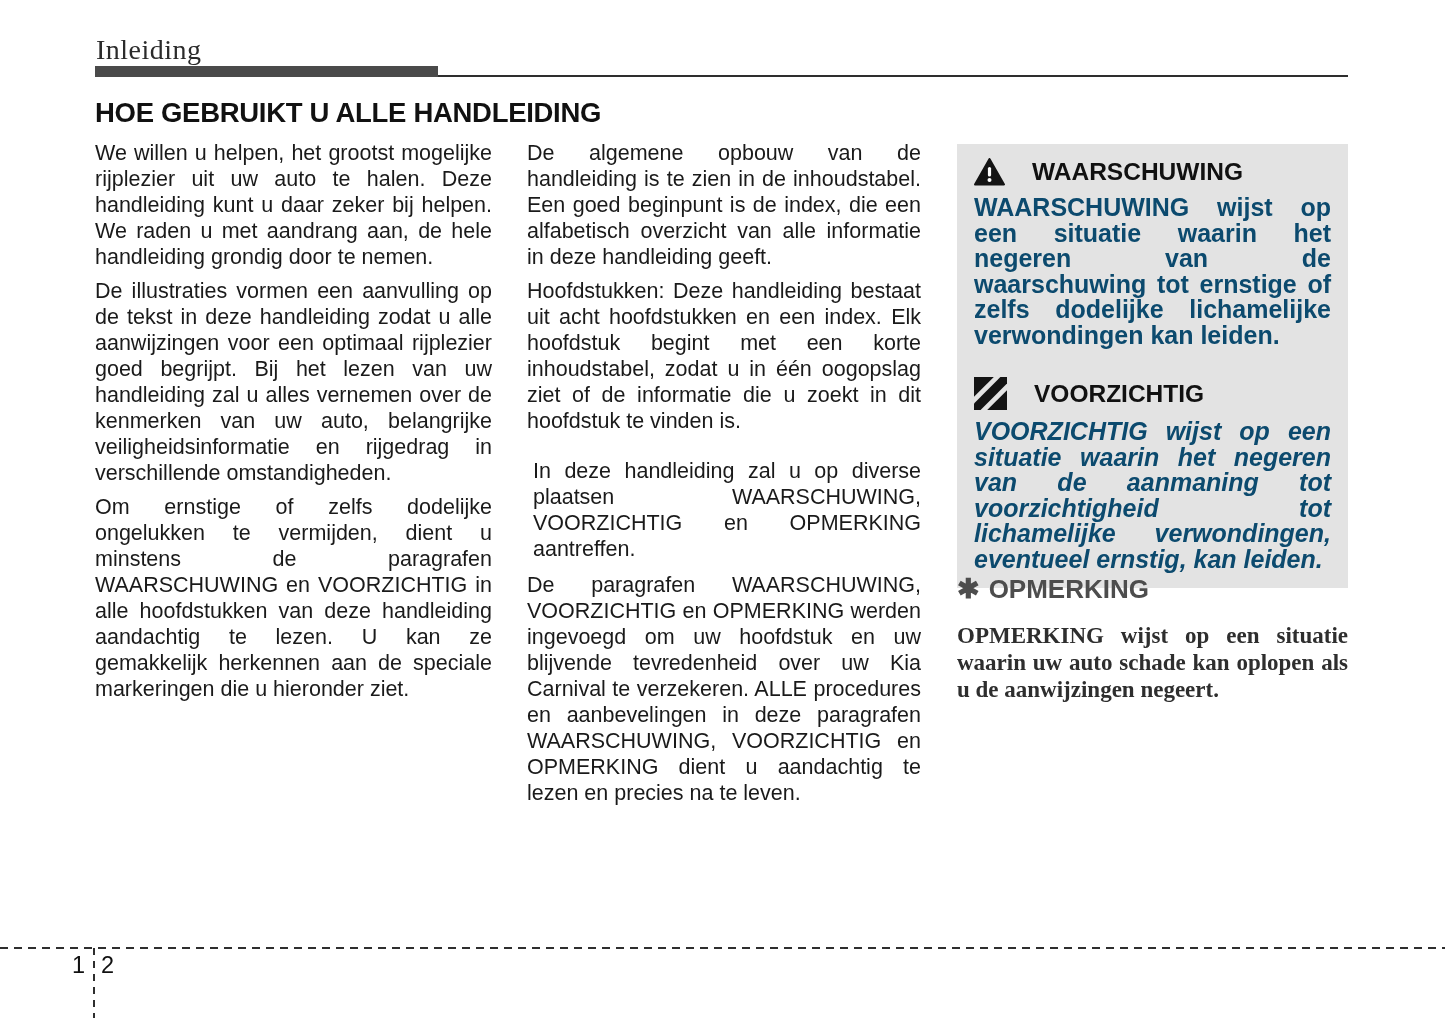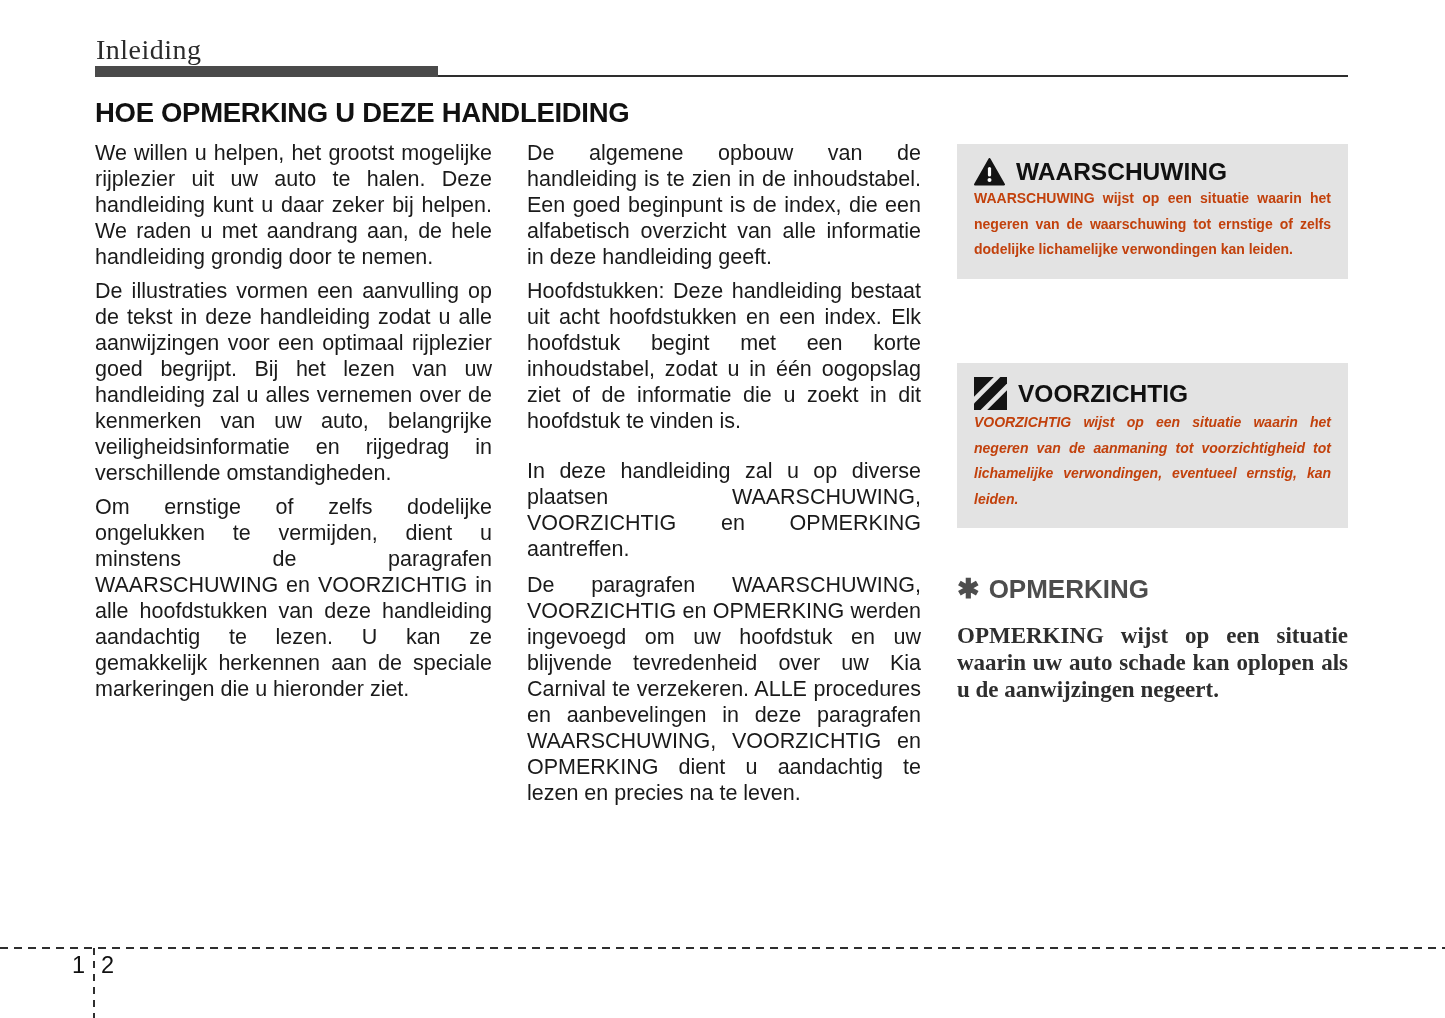"HOE OPMERKING U DEZE HANDLEIDING" div.section-title { text: OPMERKING U DEZE -> GEBRUIKT U ALLE }
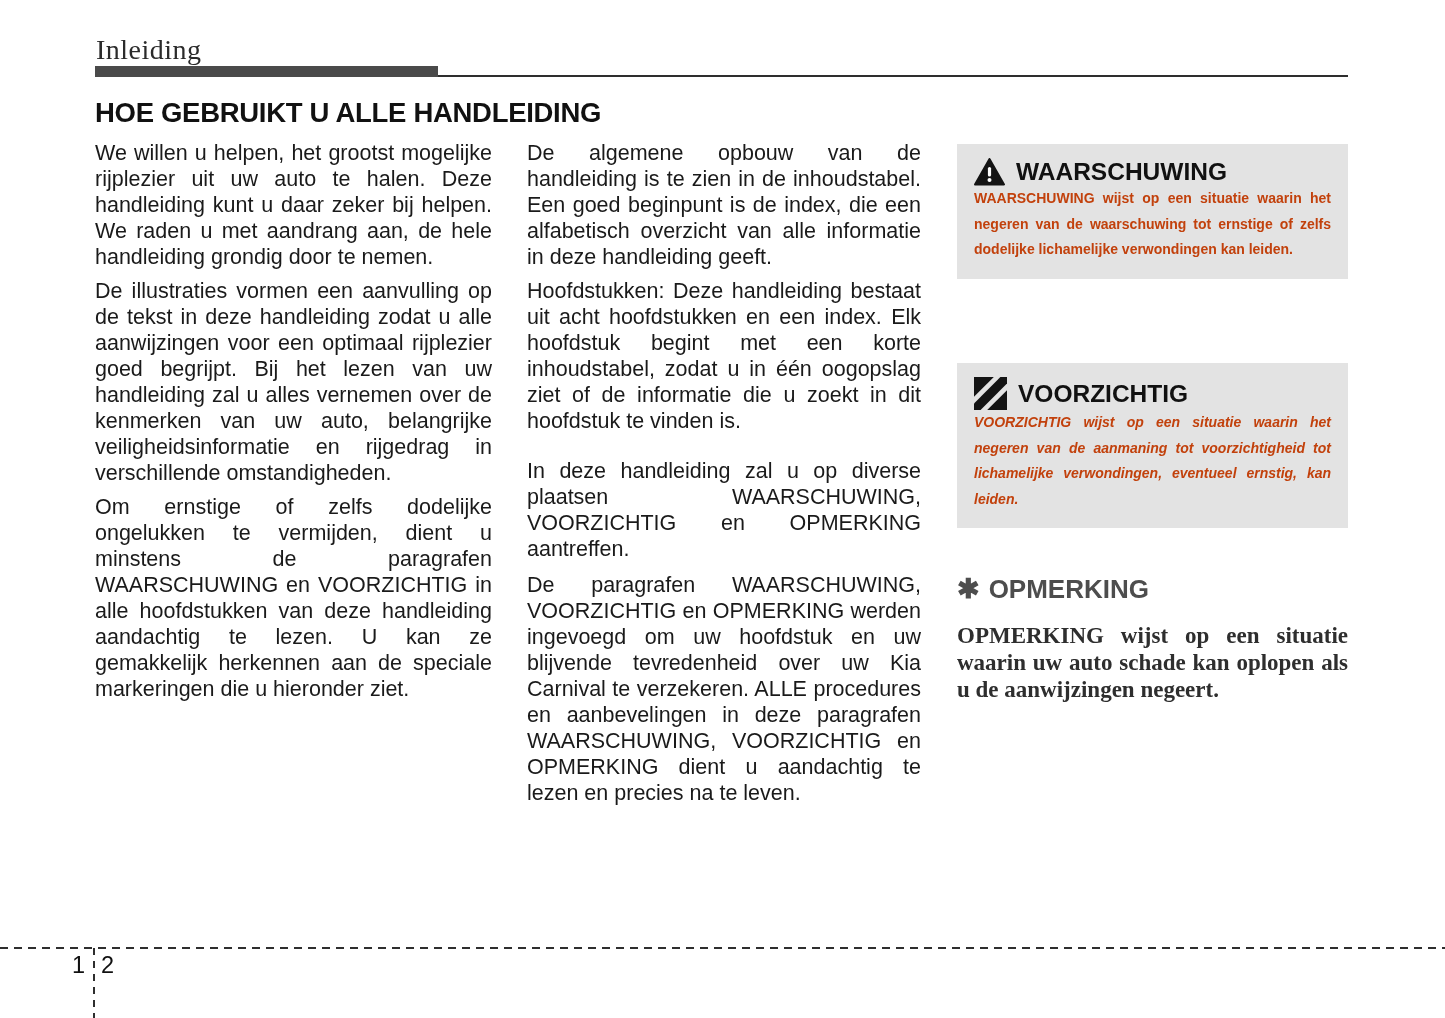"WAARSCHUWING" .callout-title-row { gap: 11px -> 27px }
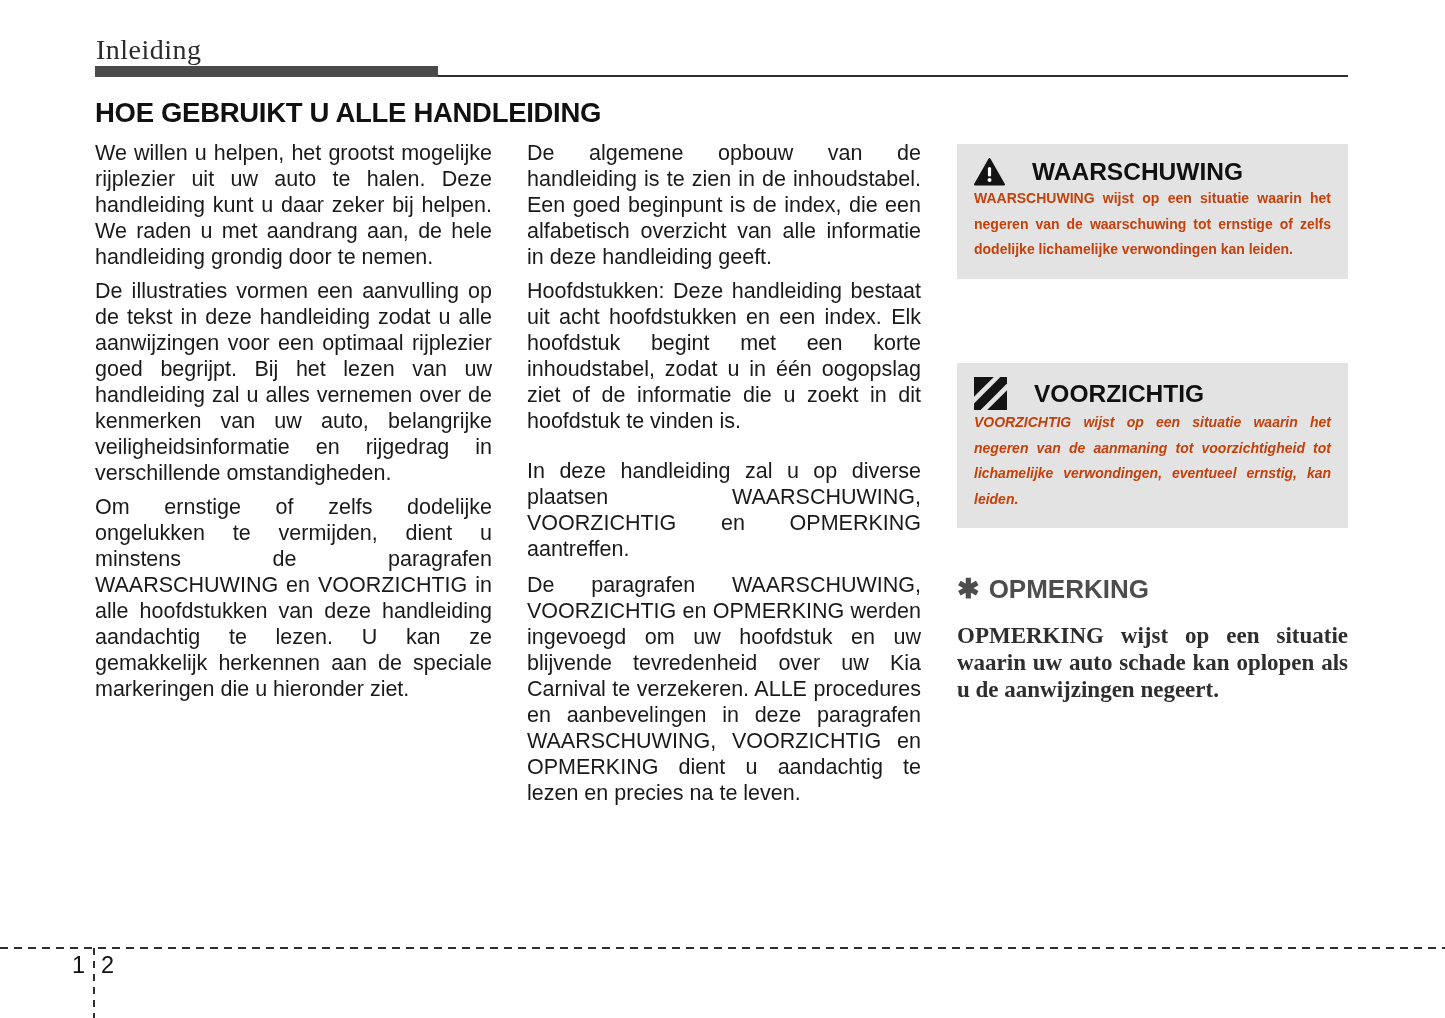"WAARSCHUWING wijst op een situatie" .callout-body { color: #c2410c -> #0c4a6e; font-size: 14px -> 25px; margin-top: 0 -> 9px }
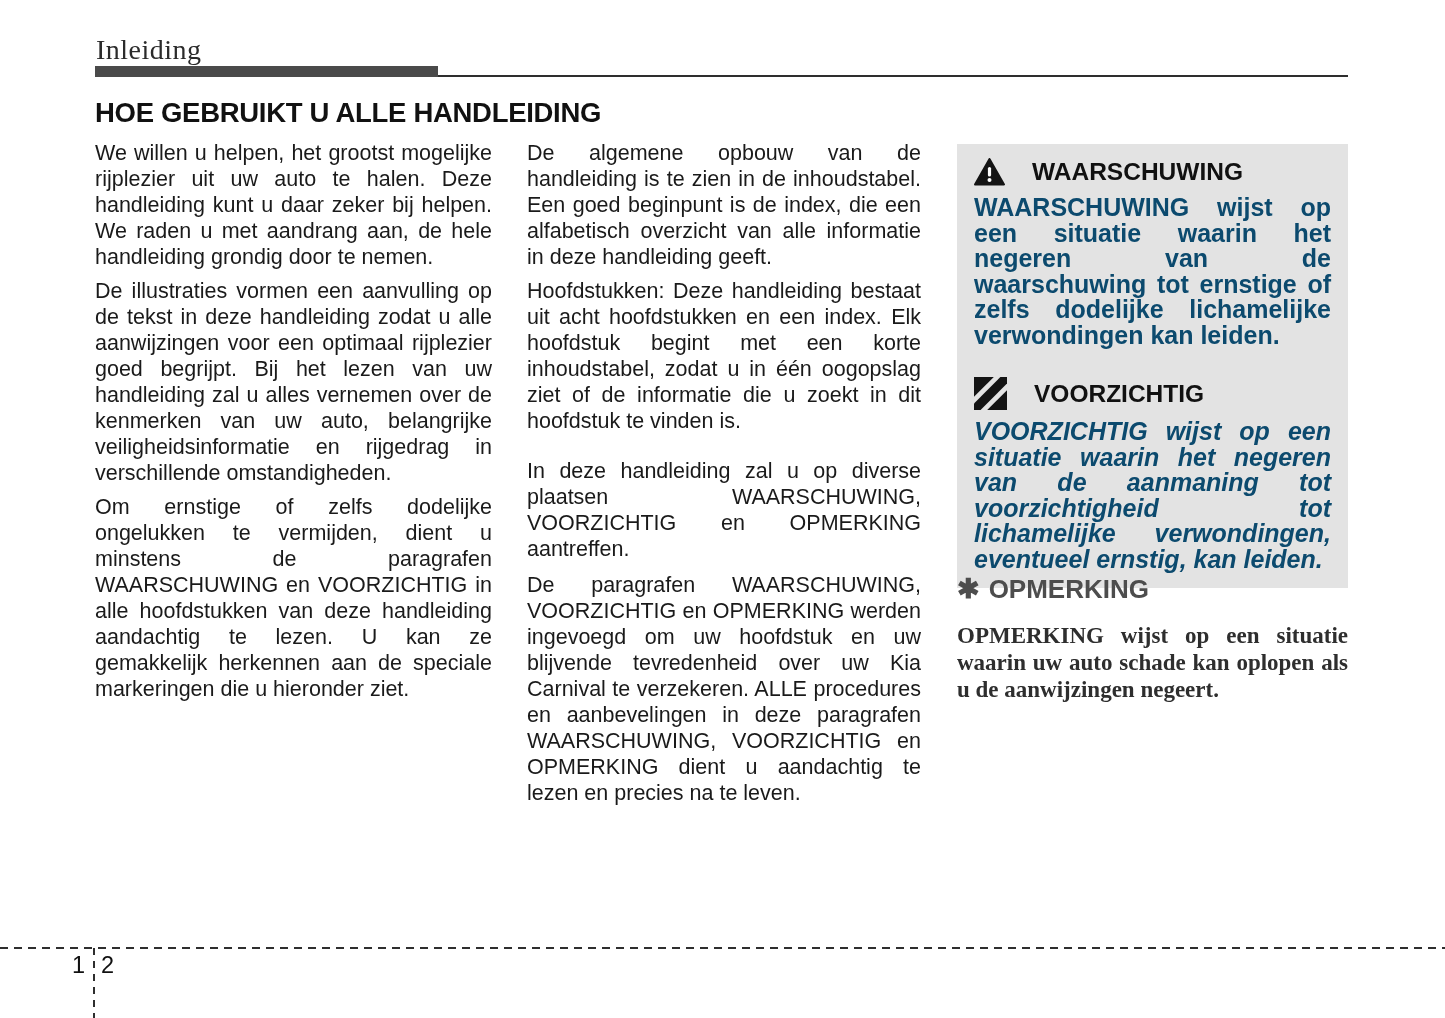"In deze handleiding zal u" #col2 .p3 { margin-left: none -> 6px }
